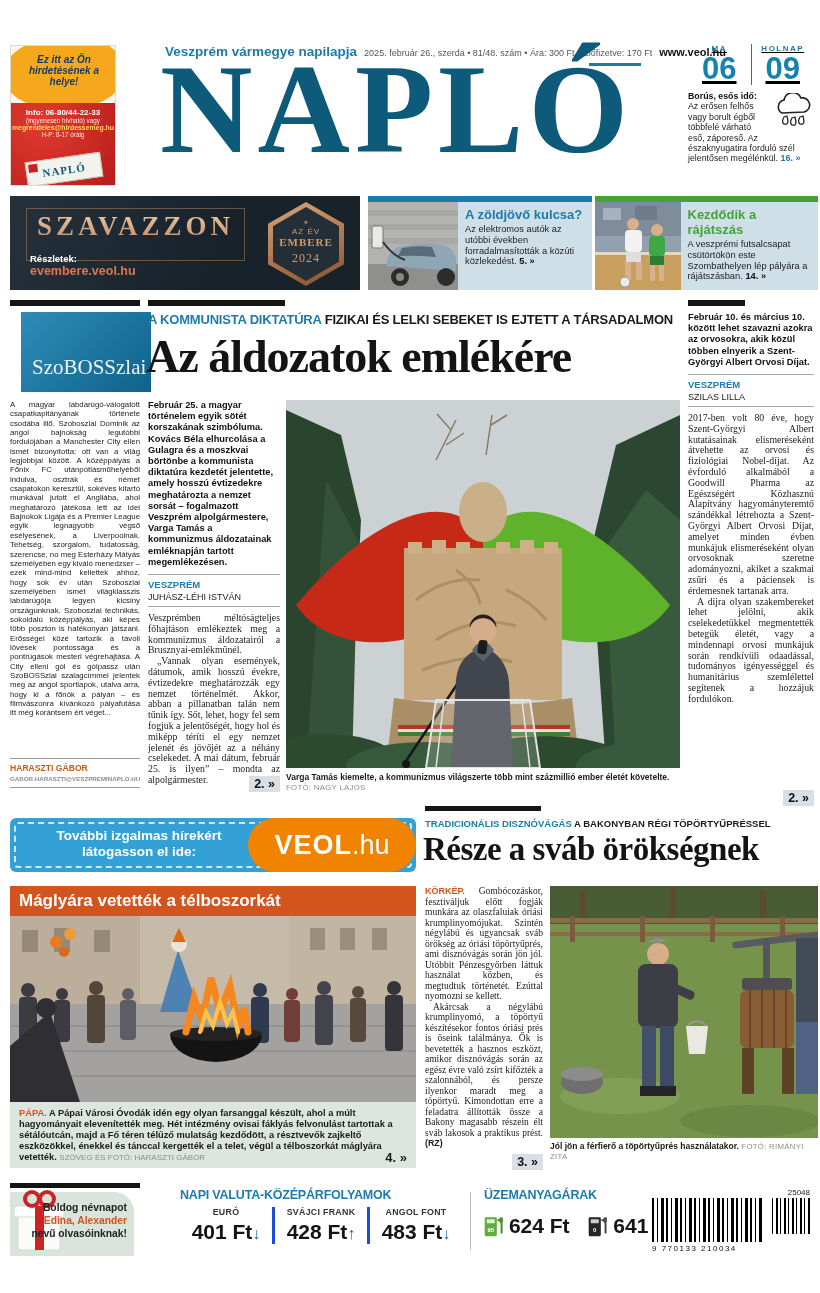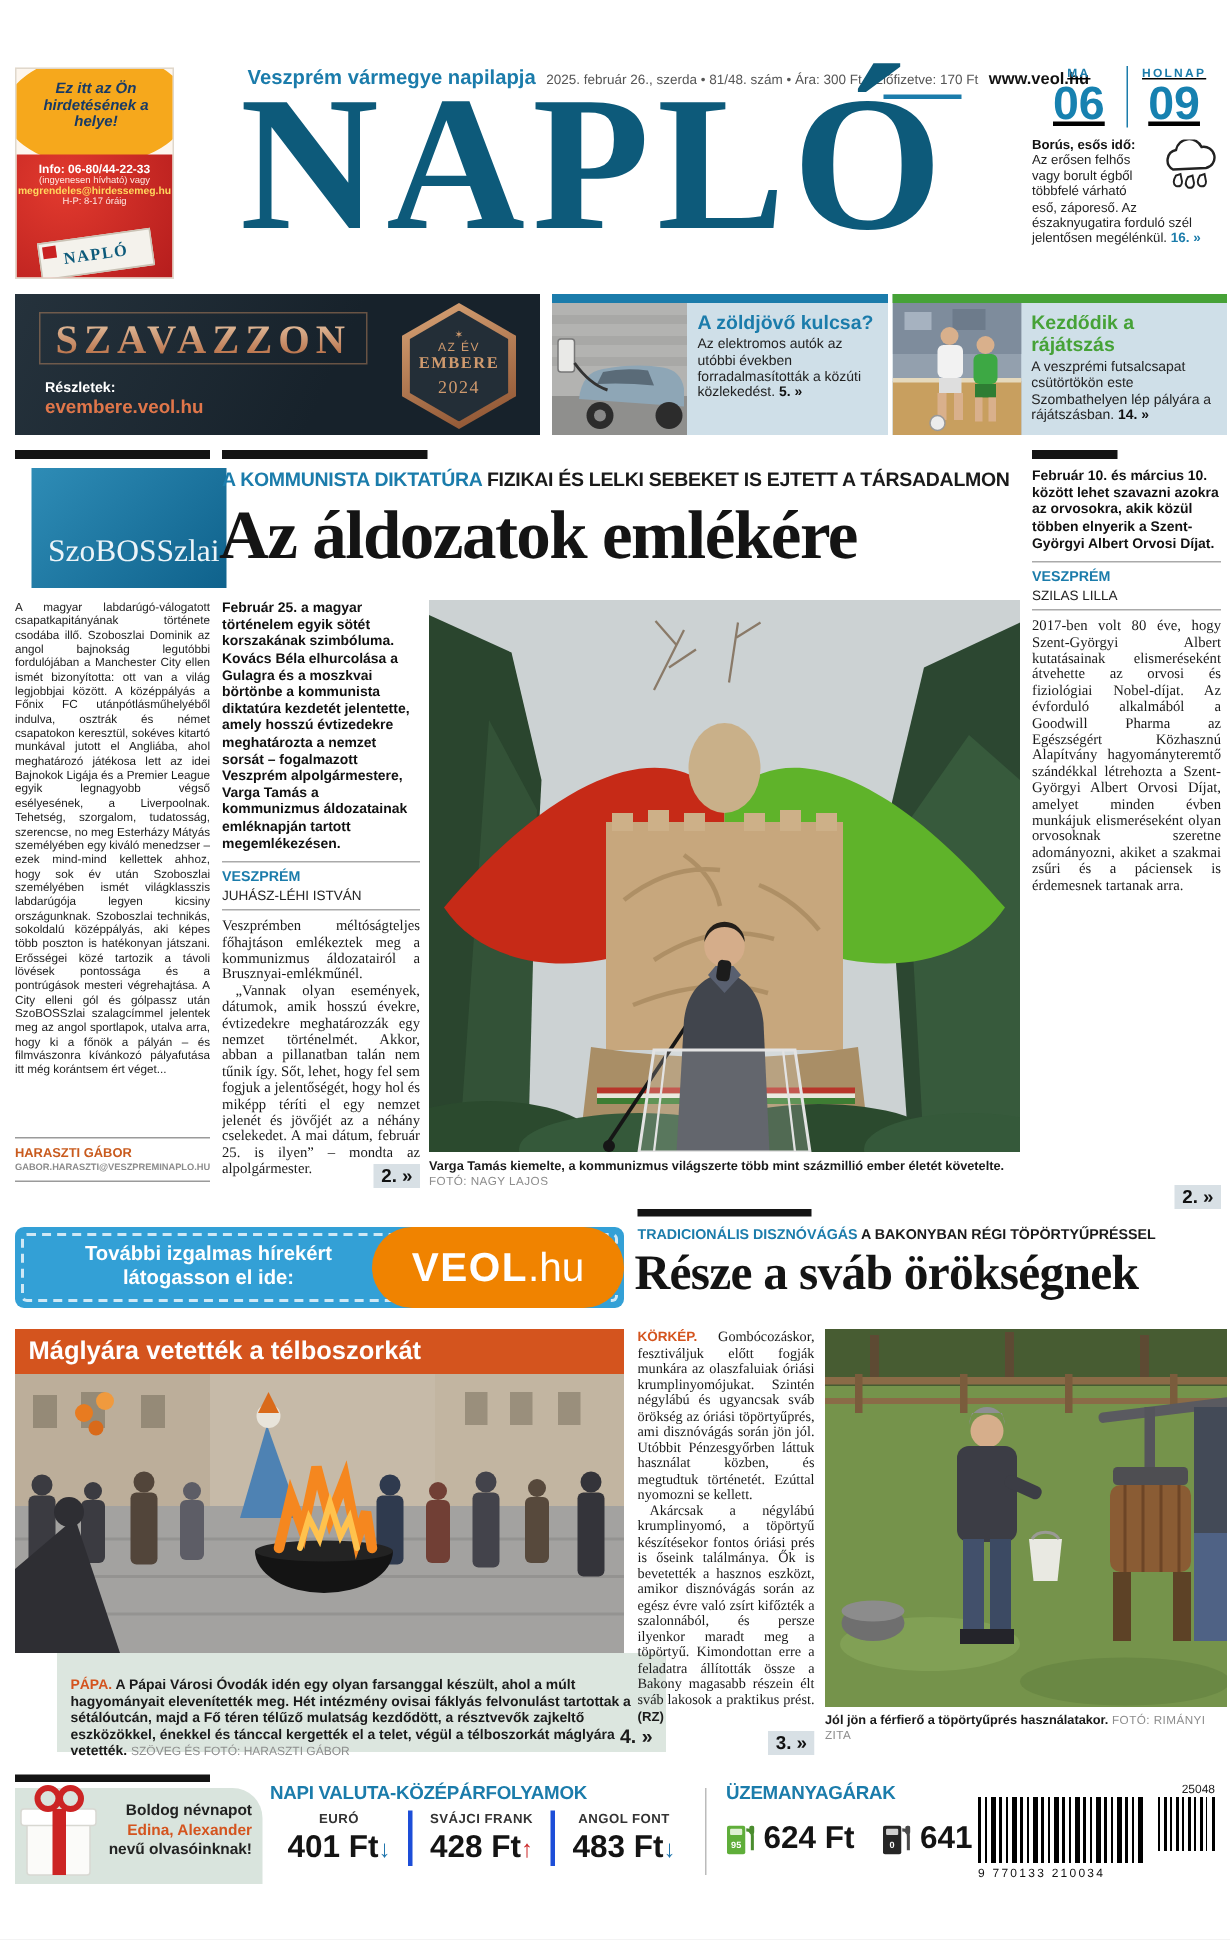"SZAVAZZON" .szav-title { padding: 2px 10px 0 -> 2px 10px 18px }
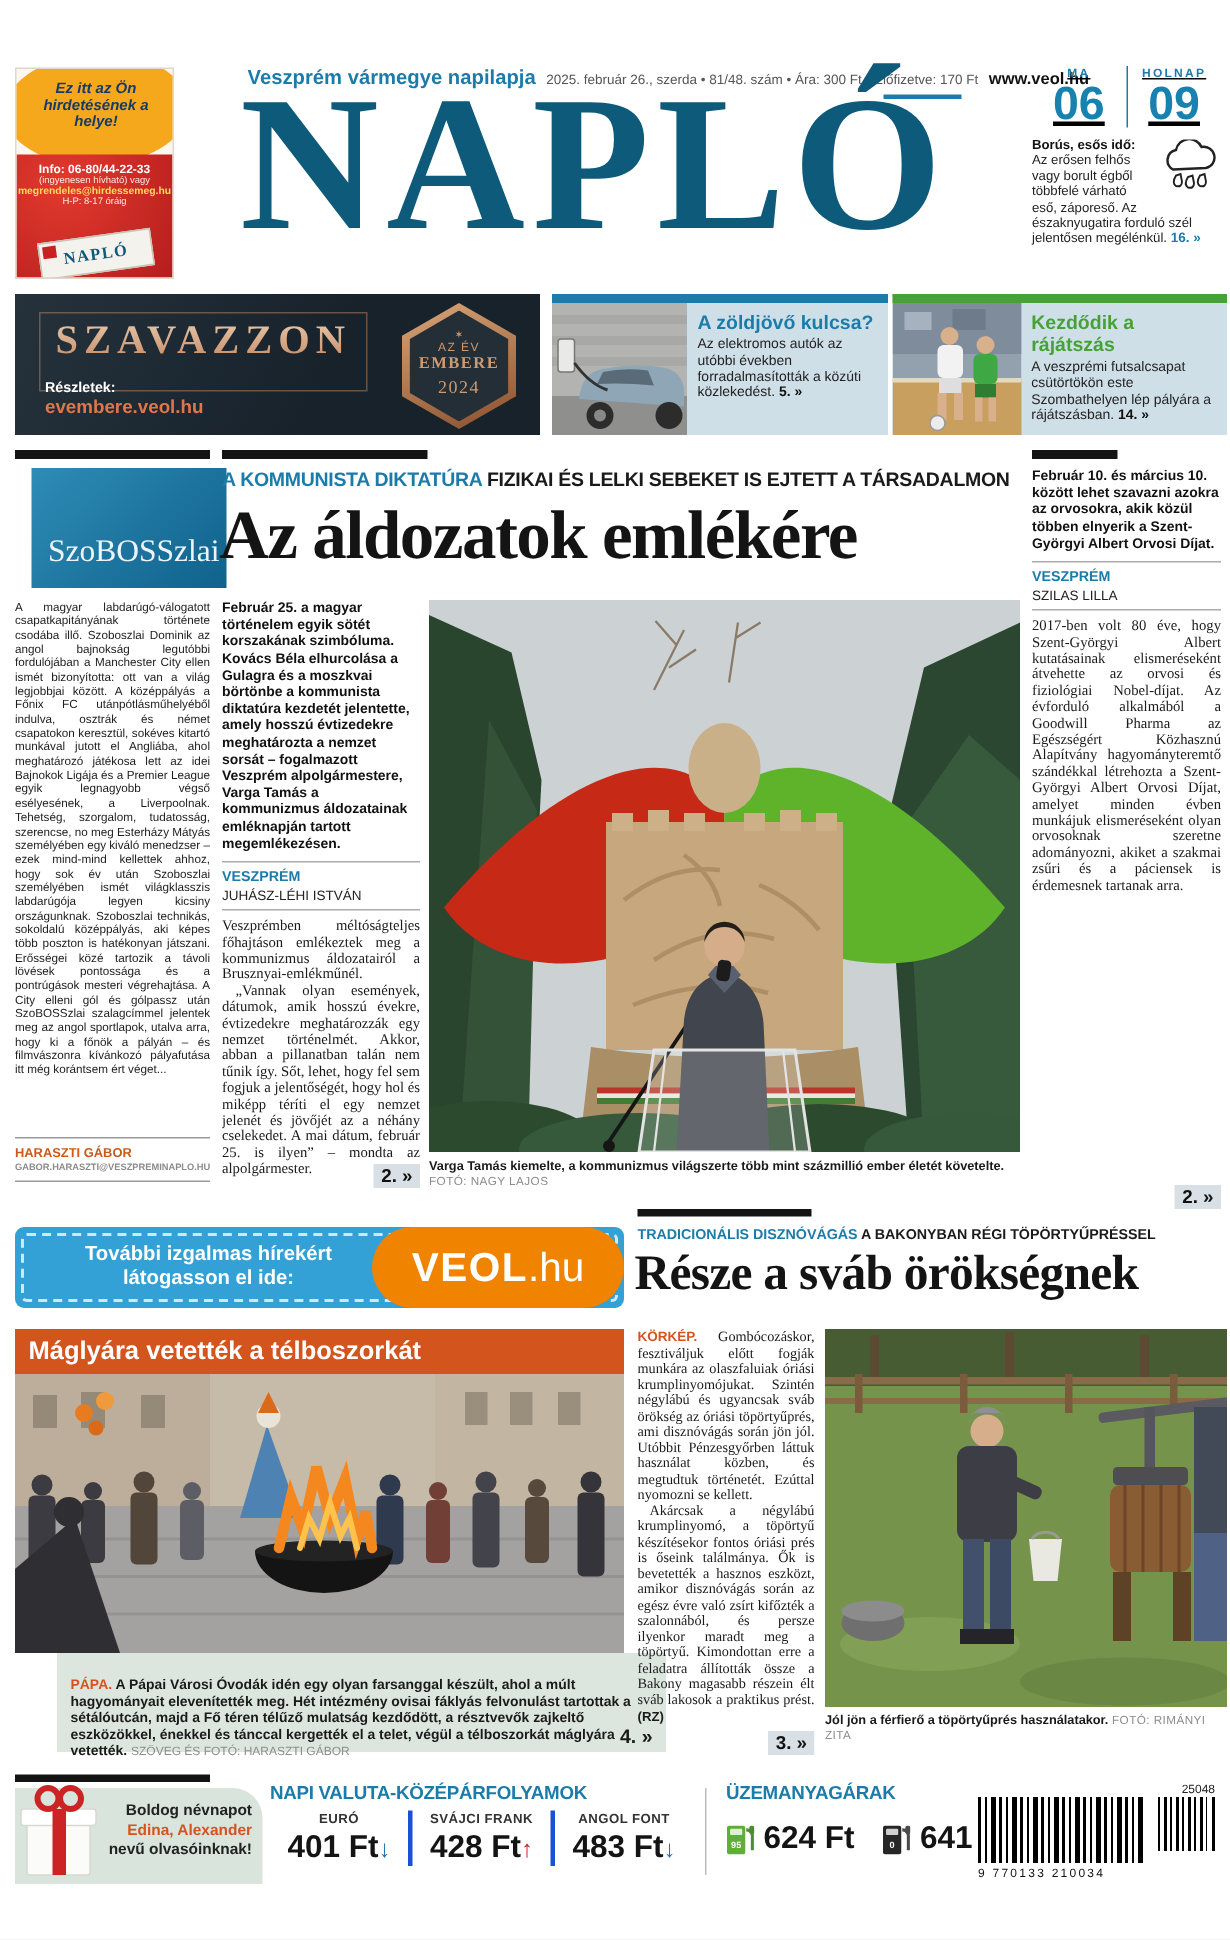"A díjra olyan szakembereket lehet" p { html: none -> <p>A díjra olyan szakembereket lehet jelölni, akik cselekedetükkel megmentették betegük életét, vagy a mindennapi orvosi munkájuk során rendkívüli odaadással, tudományos igényességgel és humanitárius szemlélettel segítenek a hozzájuk fordulókon.</p> }
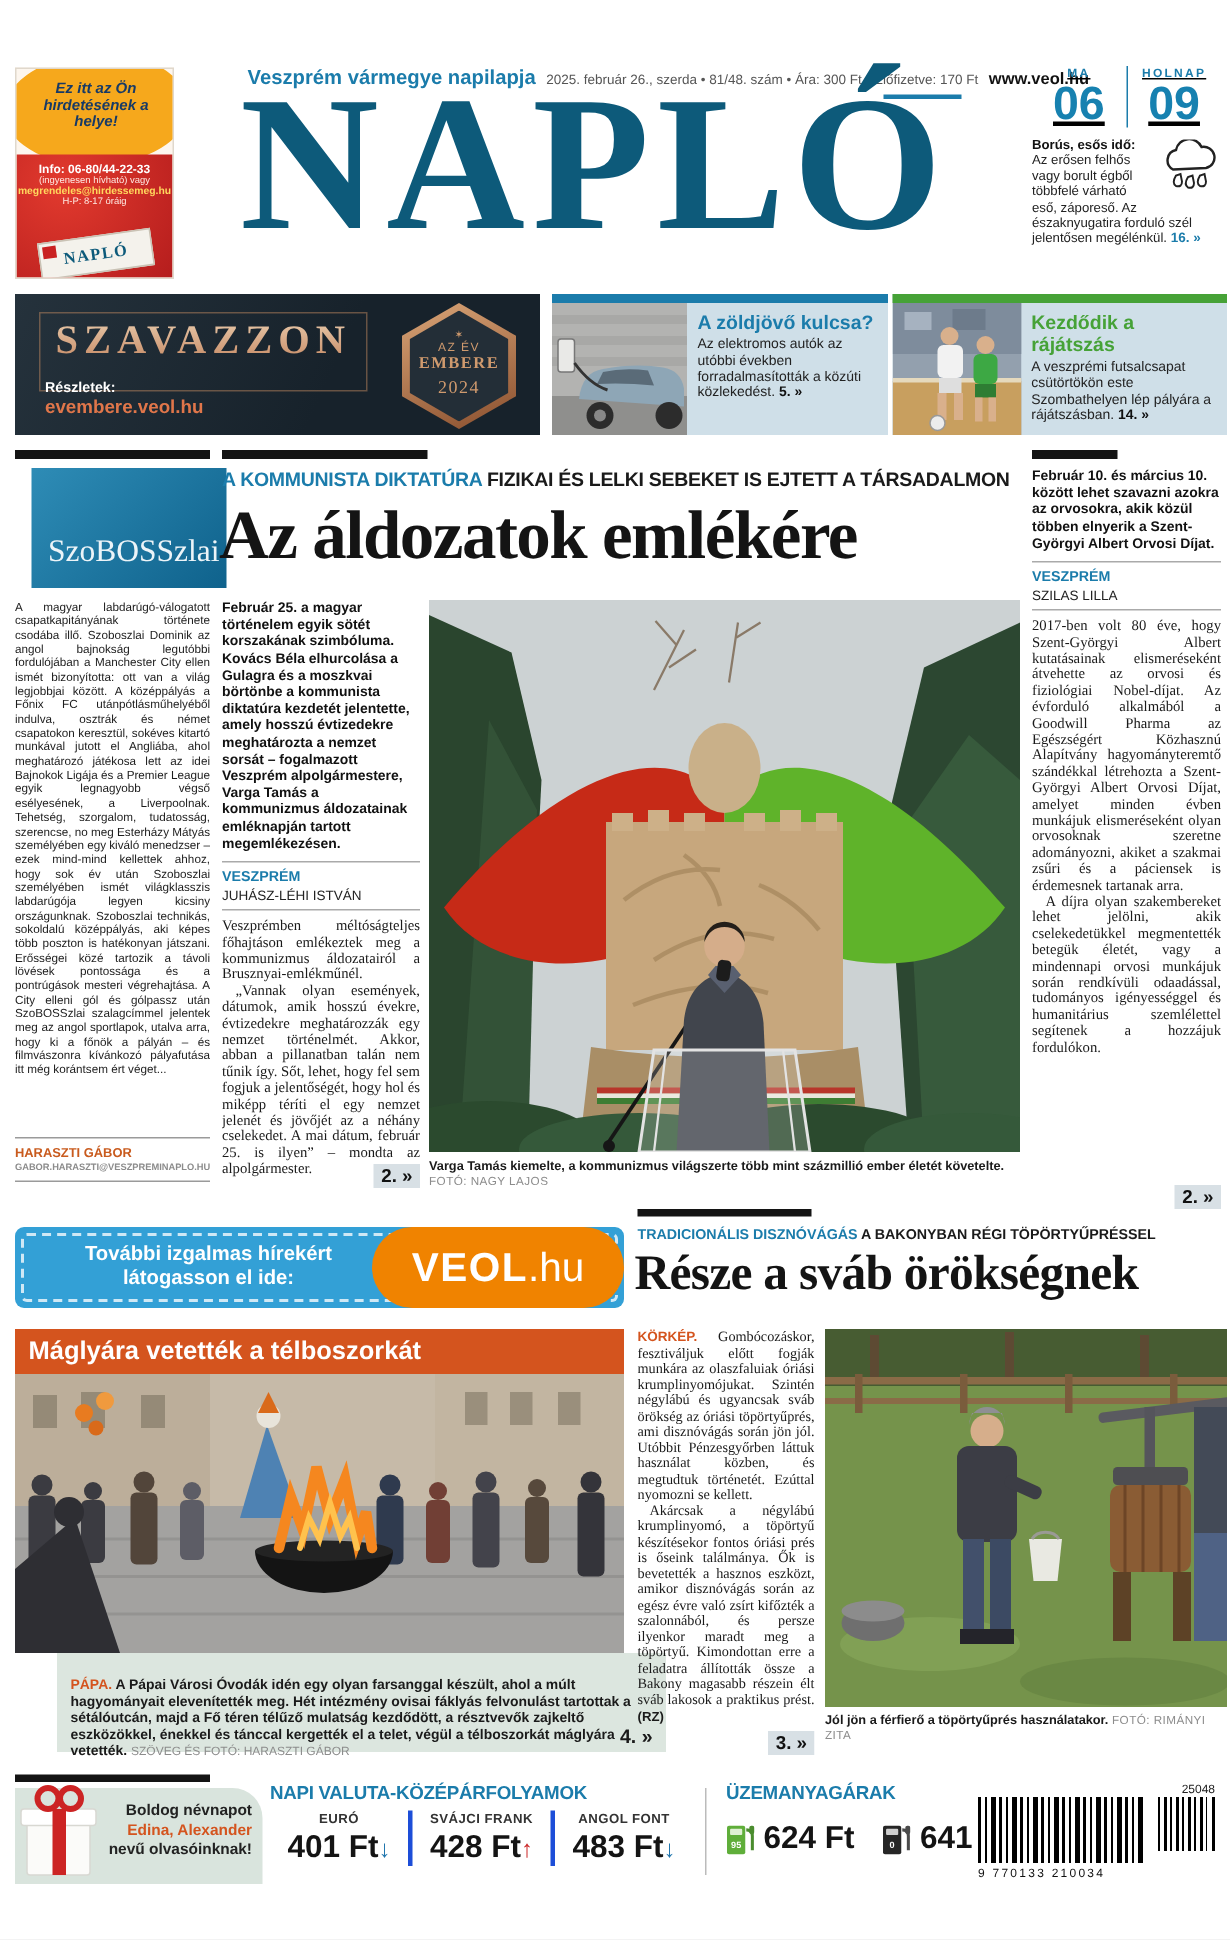"PÁPA. A Pápai Városi Óvodák" .bonfire-cap { margin-left: 28px -> none; padding: 16px 9px -> 6px 9px }
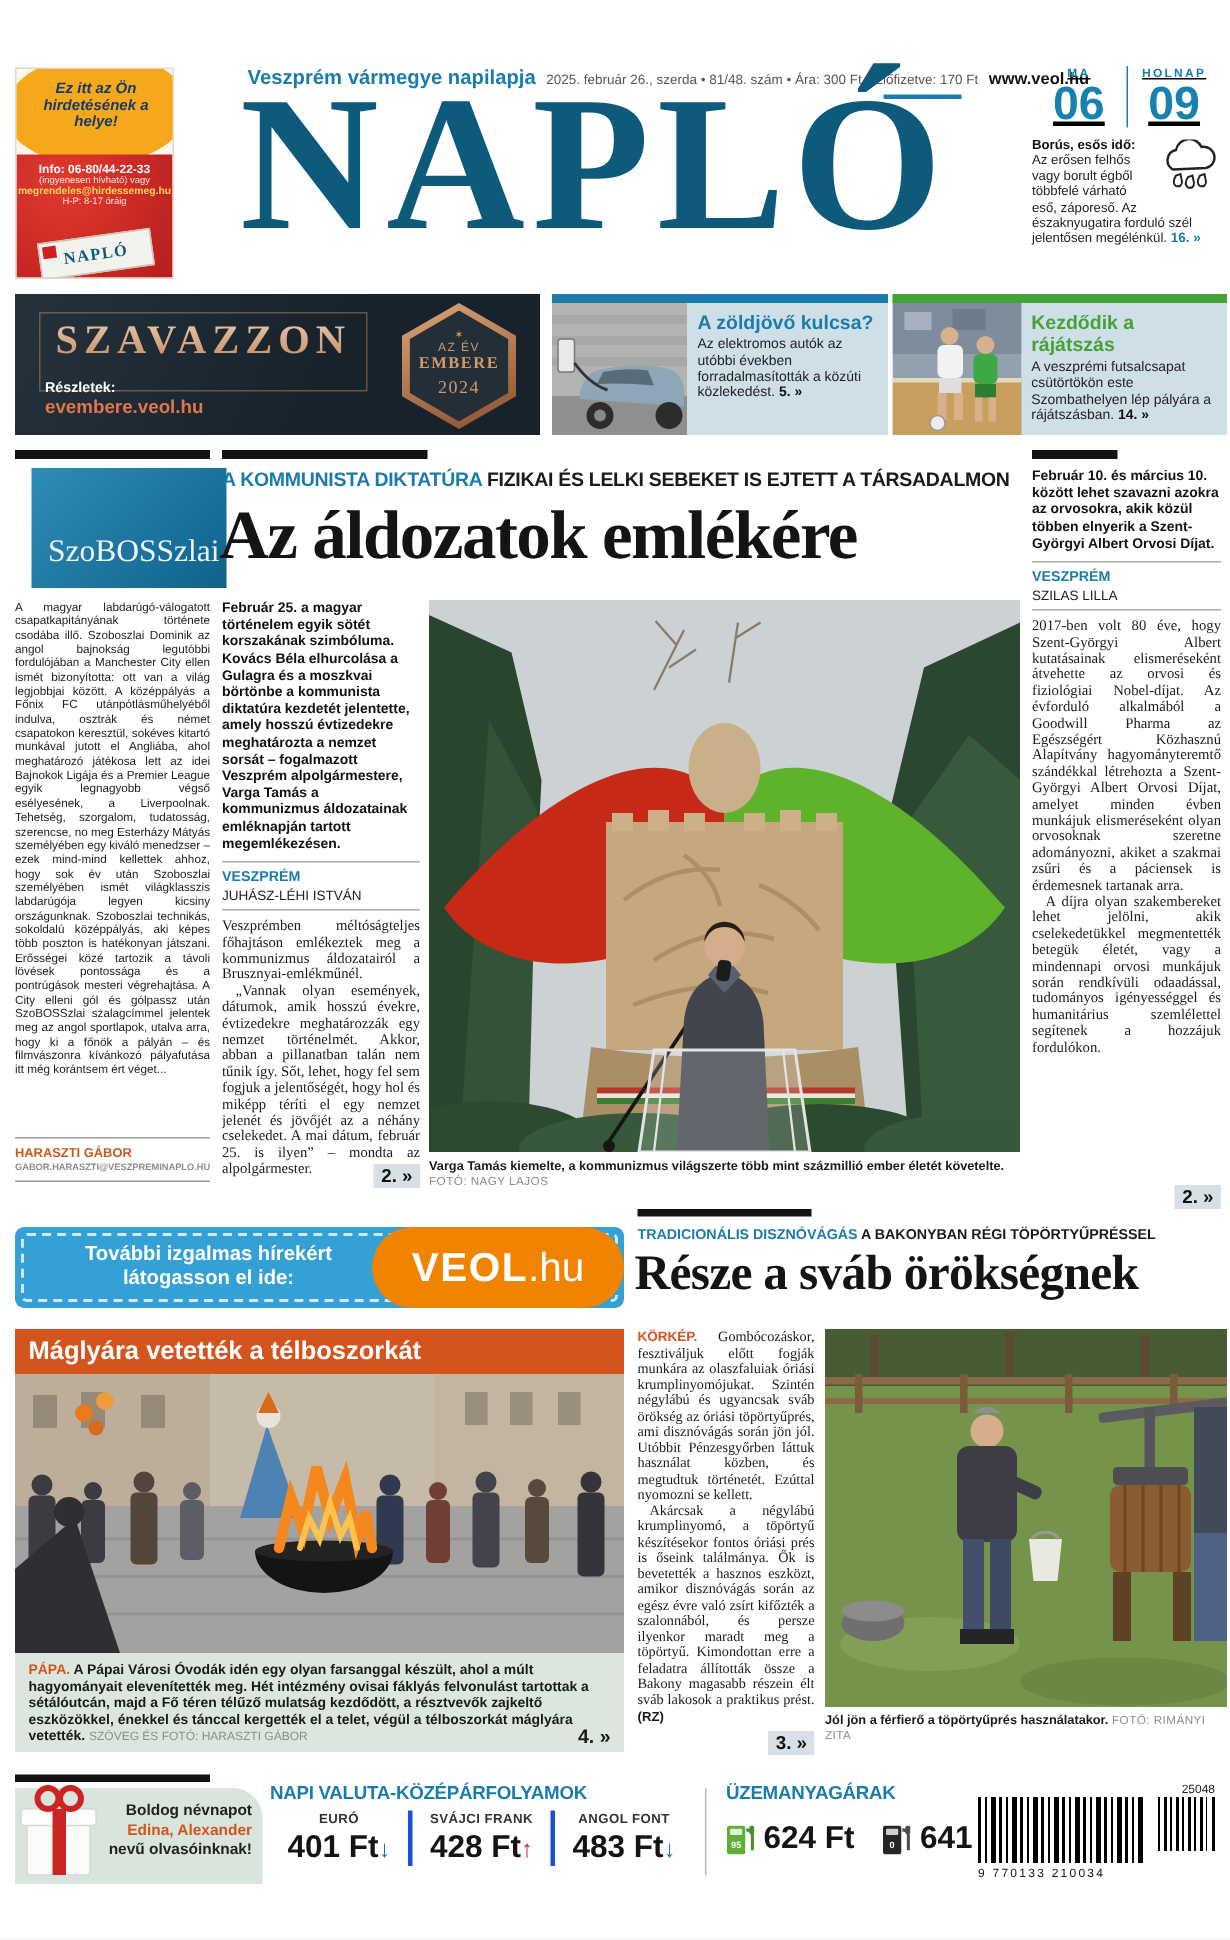"Boldog névnapot" .gift { width: 165px -> 124px }
